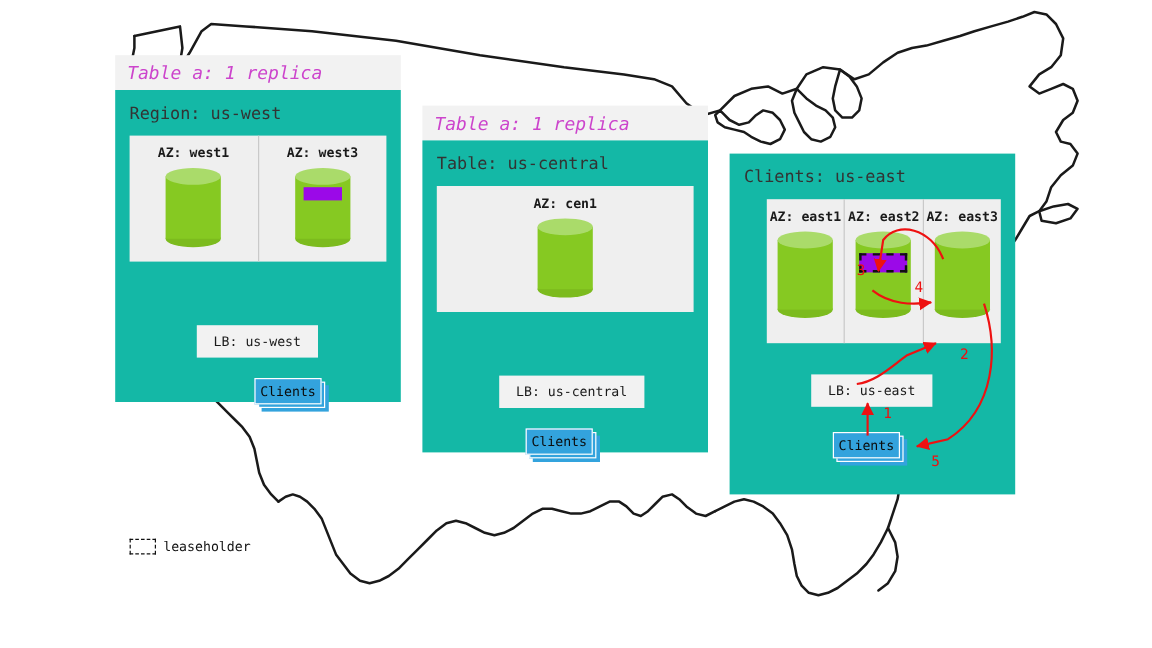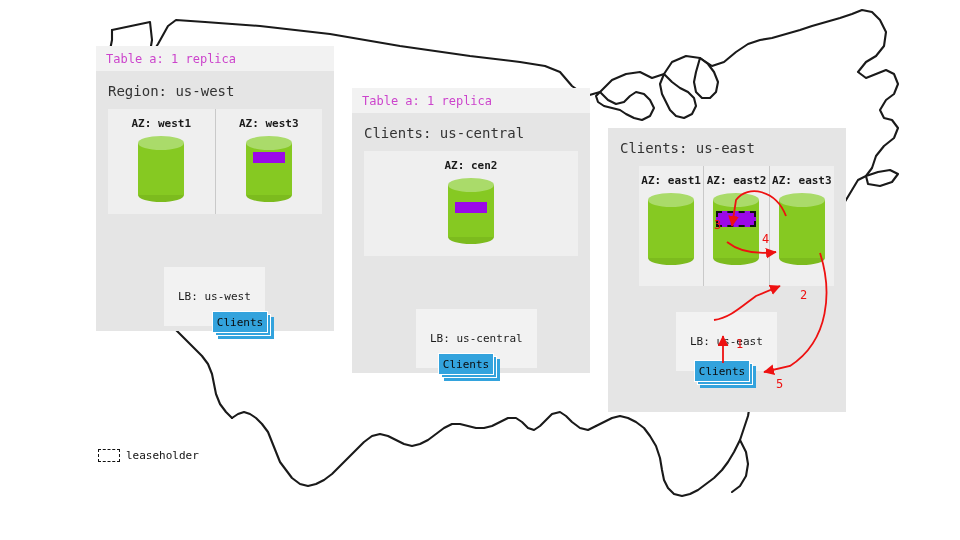"Table a: 1 replica" .region-header { font-size: 12px -> 15px; font-style: none -> italic }
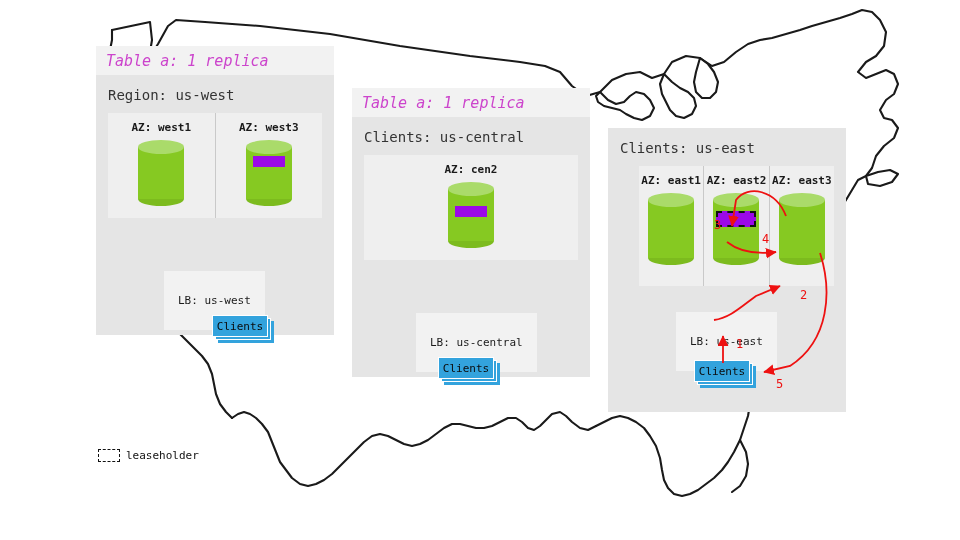"Region: us-west" .region-body { background: #e5e5e5 -> #14b8a6 }
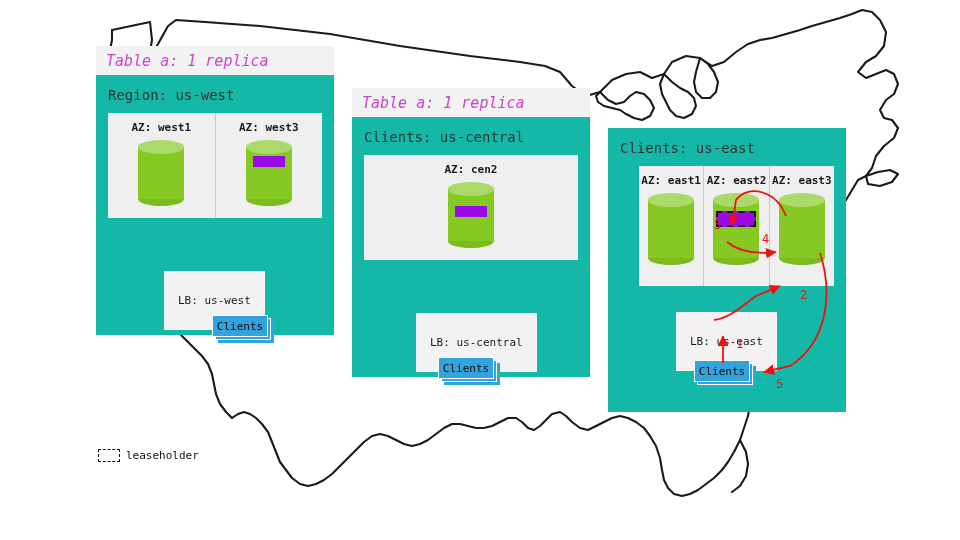"Clients: us-central" div.region-title { text: Clients -> Table }
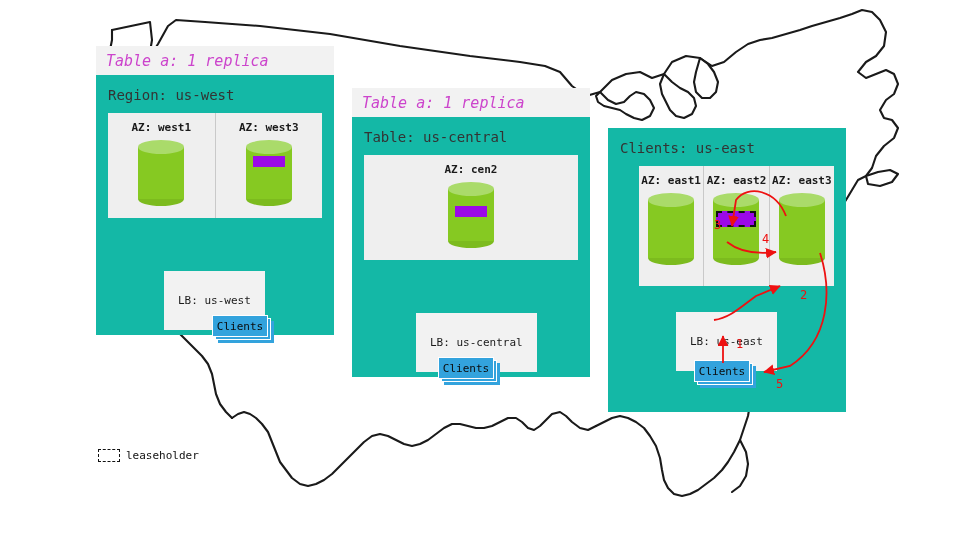"AZ: cen1" div.az { html: none -> <div> <span>AZ: cen1</span> <div> <div></div> <div></div> <div></div> </div> </div> }
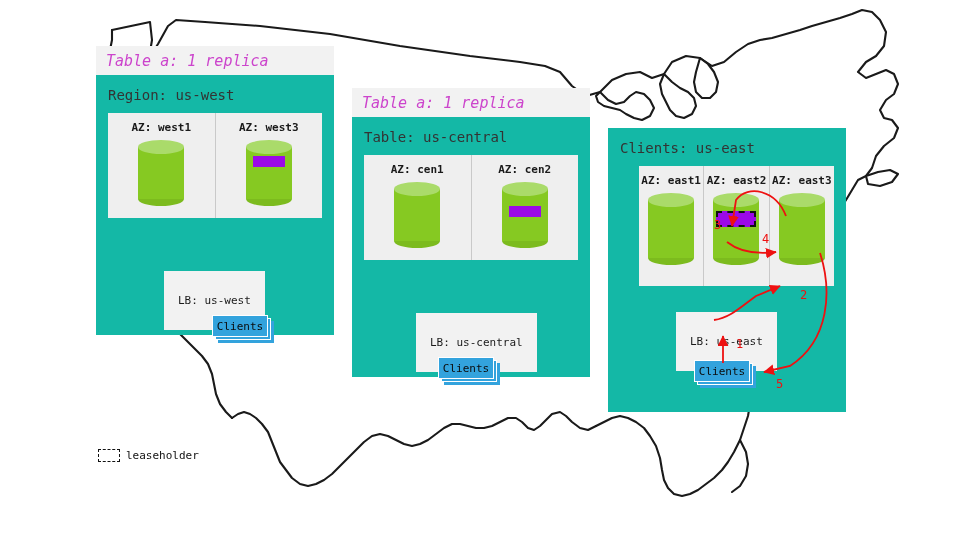"AZ: cen2" div.az { html: <div> <span>AZ: cen2</span> <div> <div></div> <div></div> <div></div> <div></div> </div> </div> -> none }
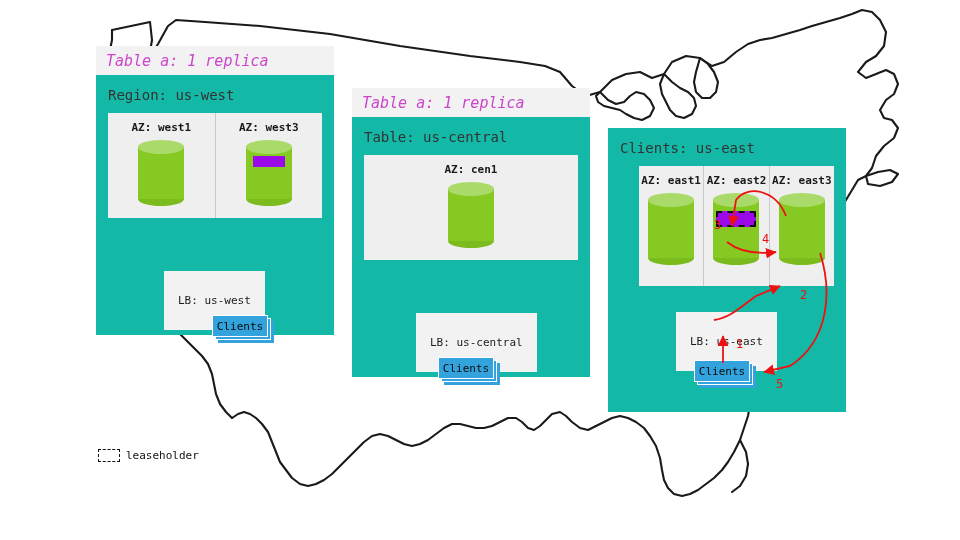"LB: us-west" .lb { padding: 23px 14px -> 7px 14px }
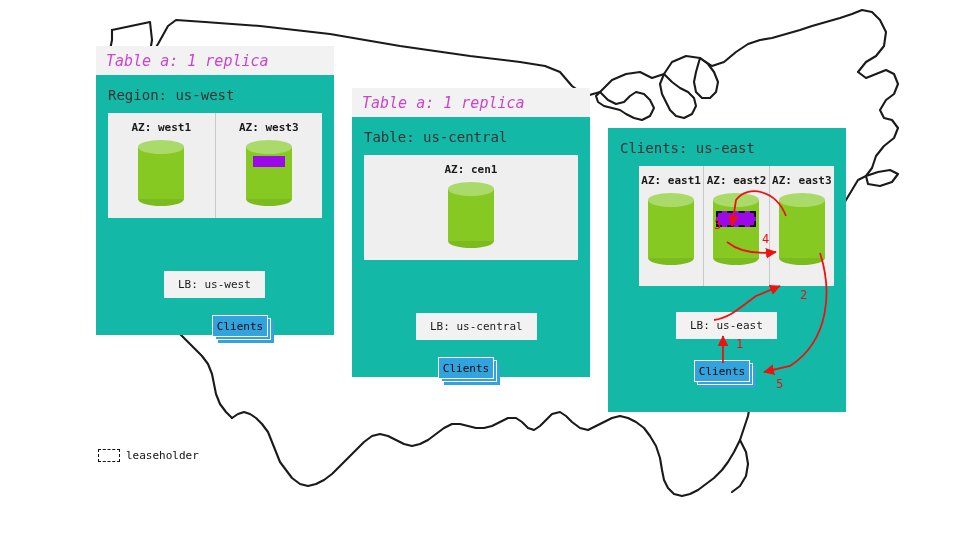"leaseholder" div.legend { left: 98px -> 108px }
